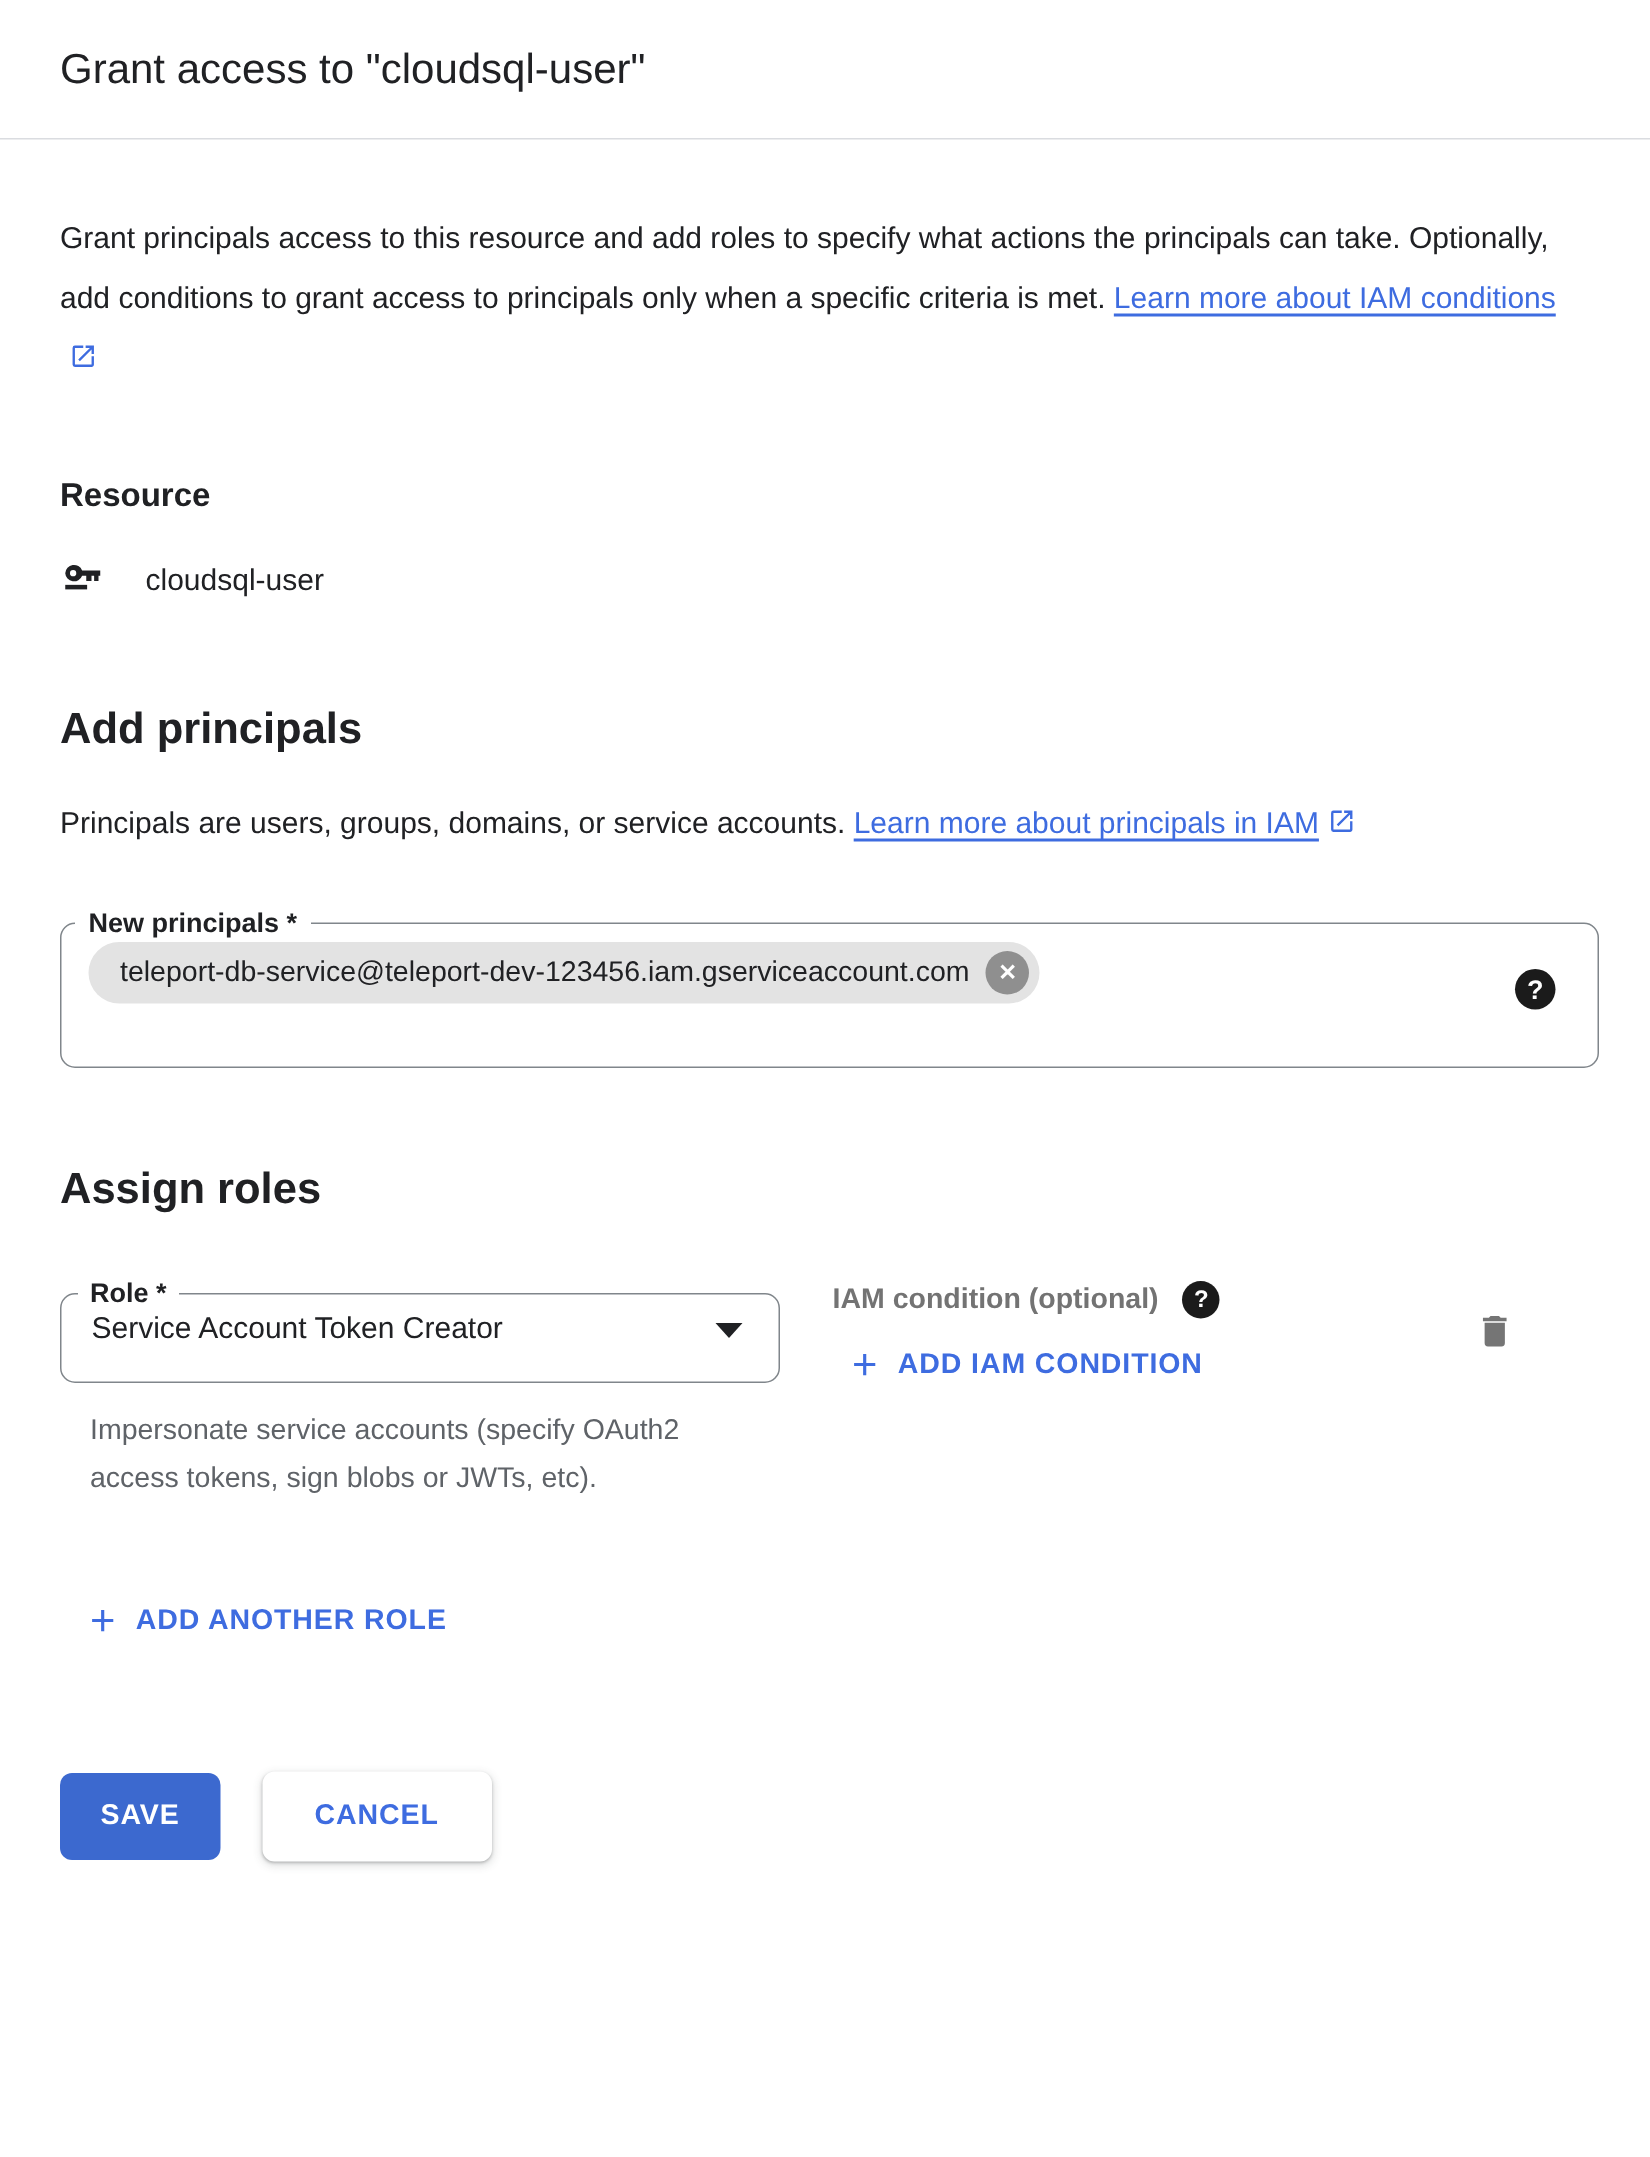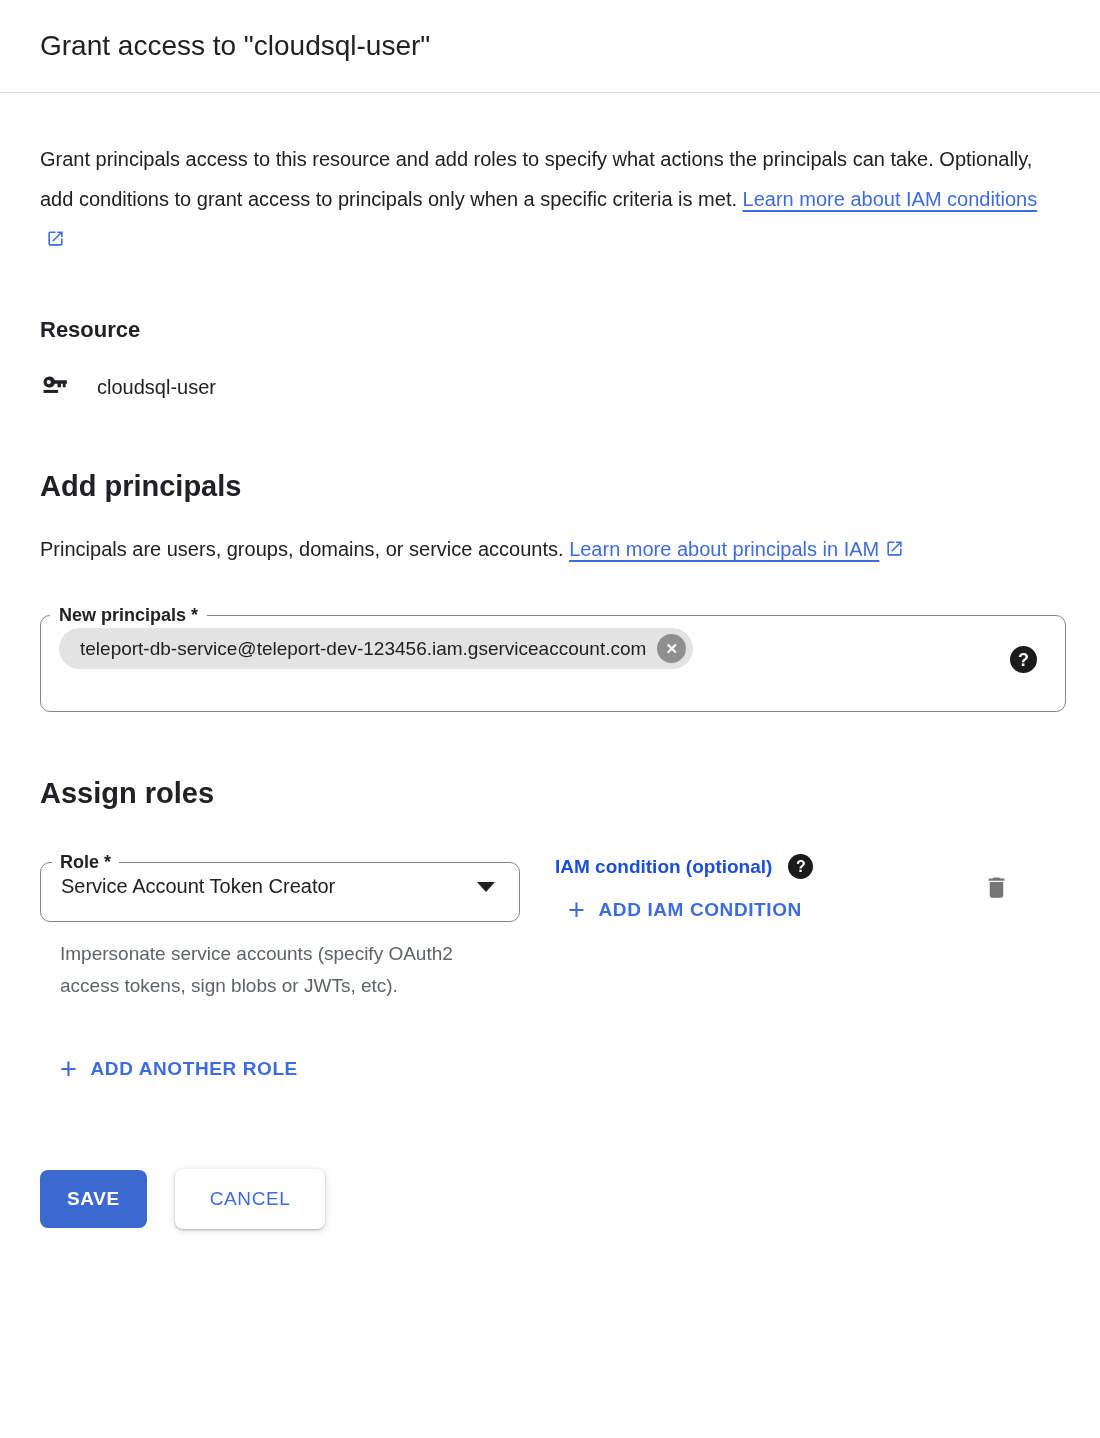"Role *" .role-row { margin: 40px 40px 0 40px -> 40px 40px 12px 40px }
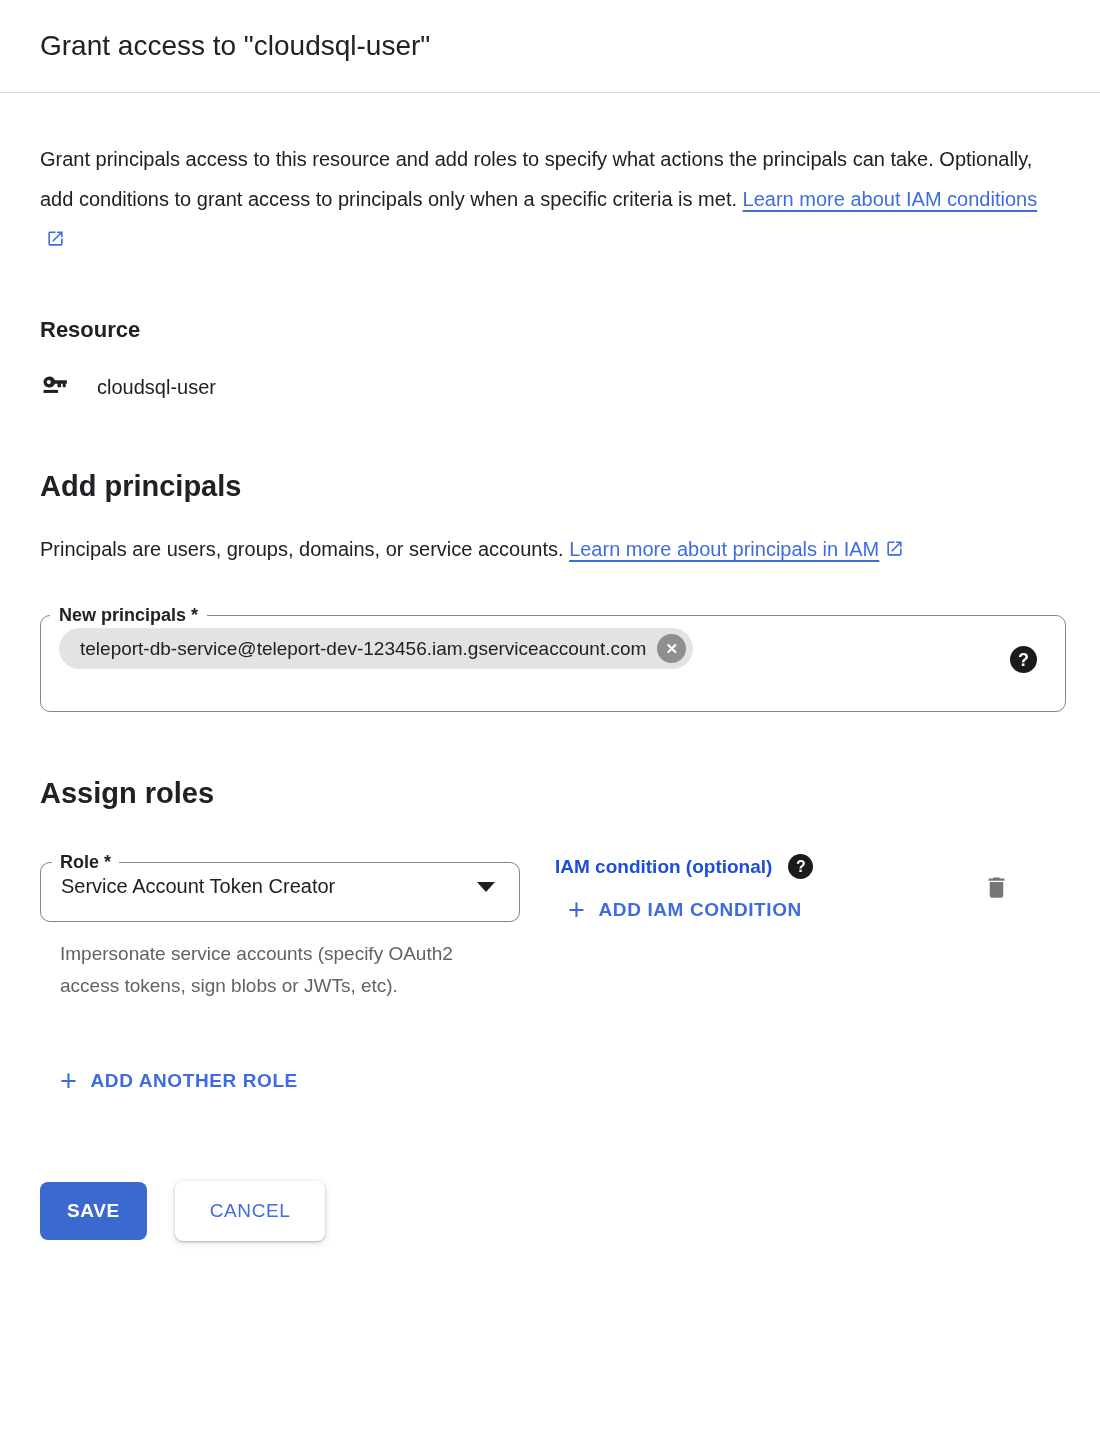"IAM condition (optional)" .cond-label { color: #1d4ed8 -> #737373 }
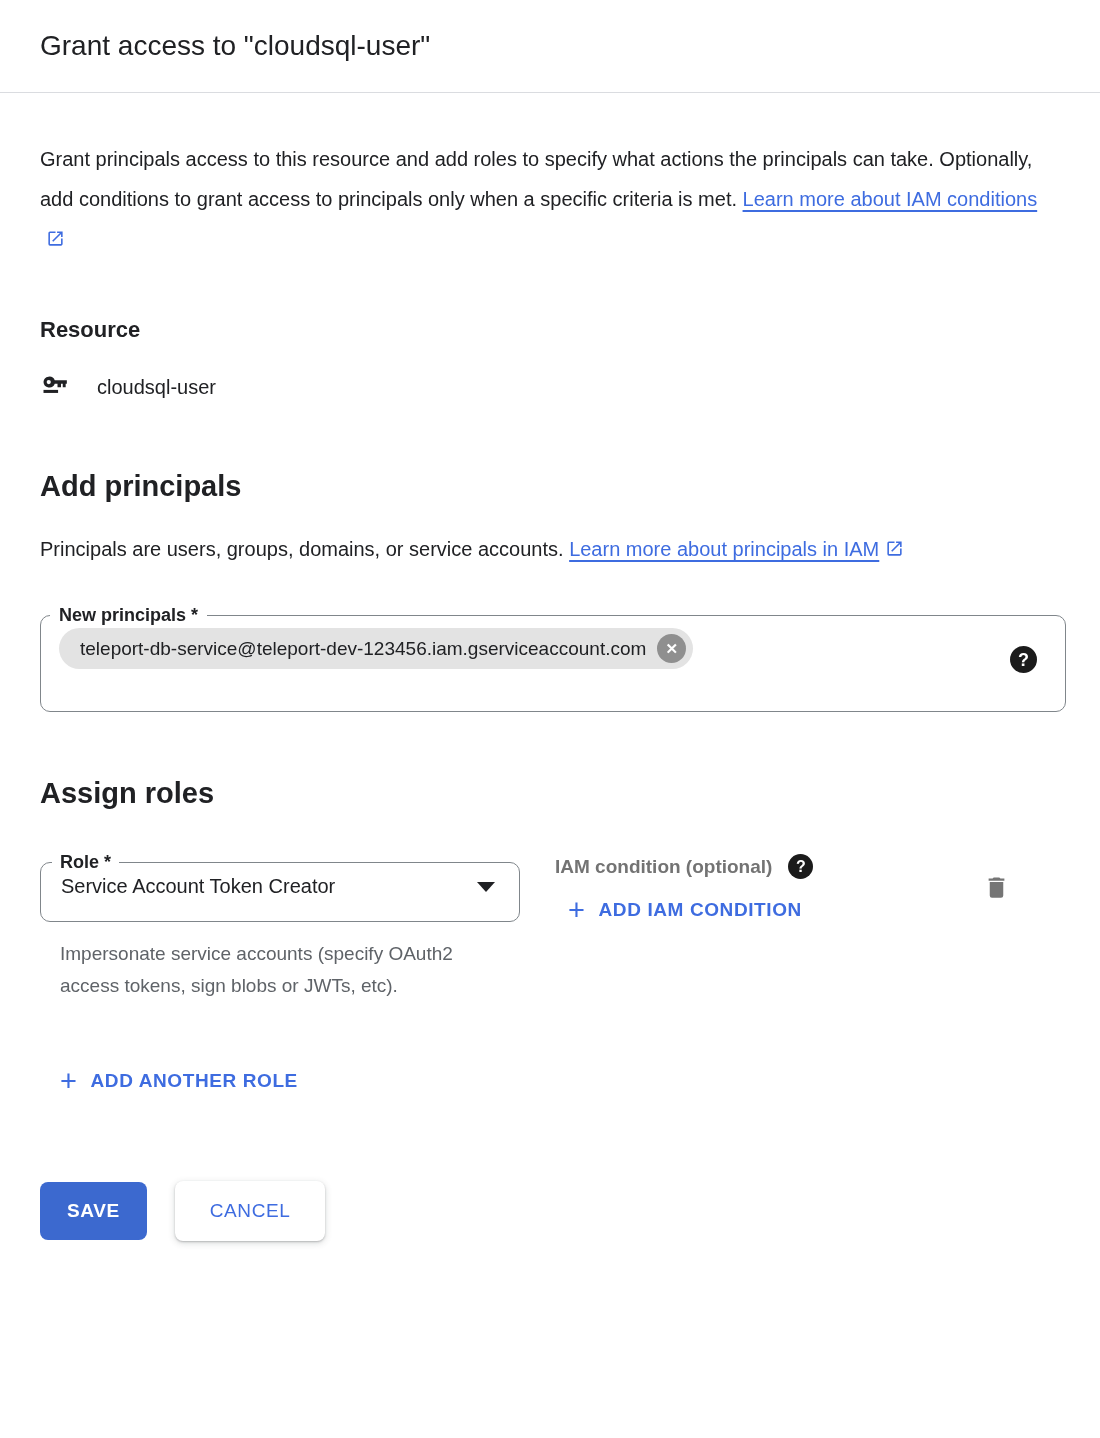"CANCEL" .cancel-button { font-weight: 400 -> 700 }
